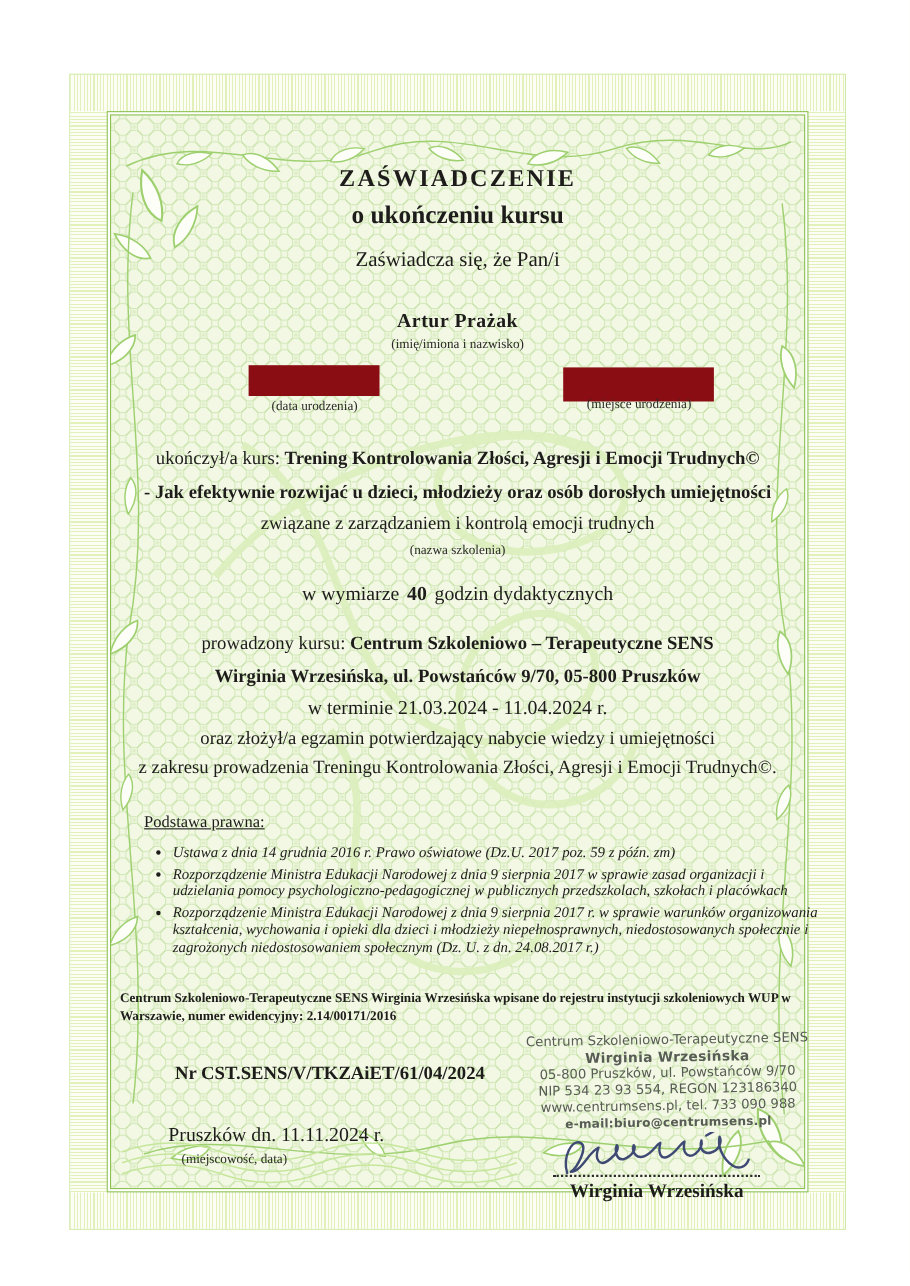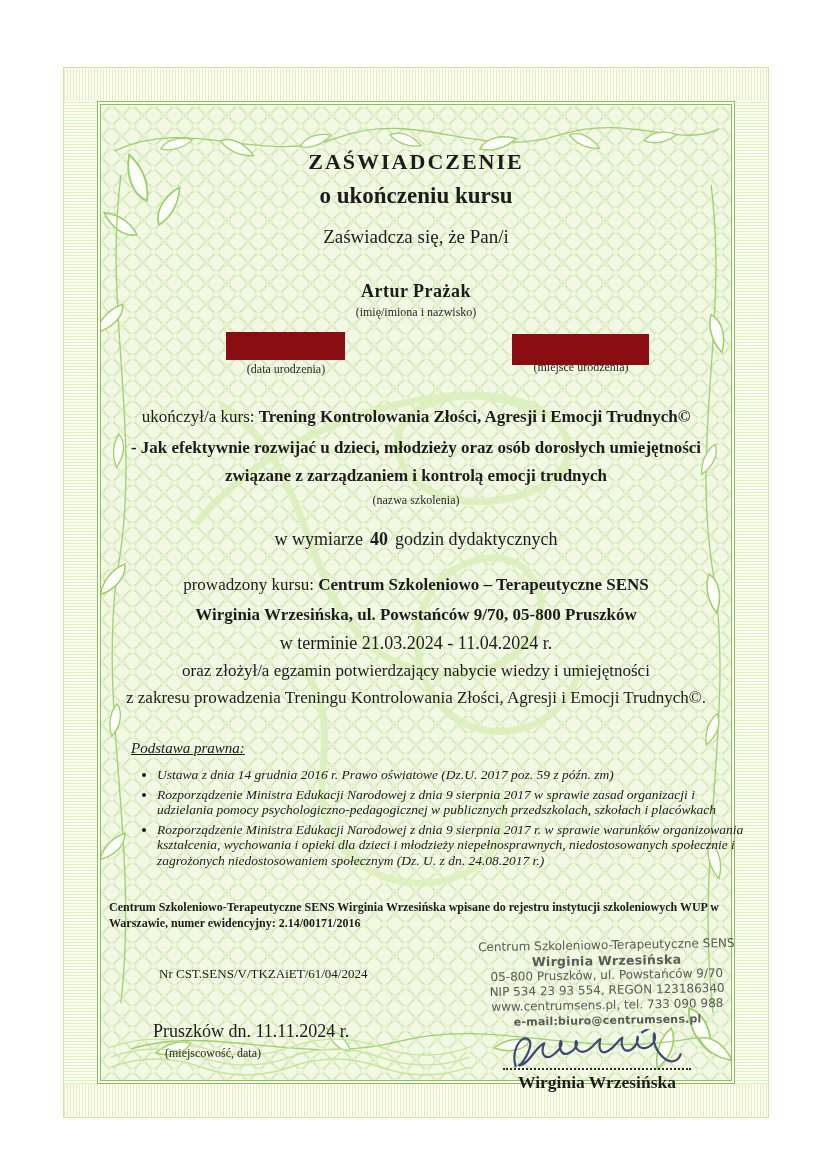"związane z zarządzaniem i kontrolą" .crs3 { font-weight: bold -> normal }
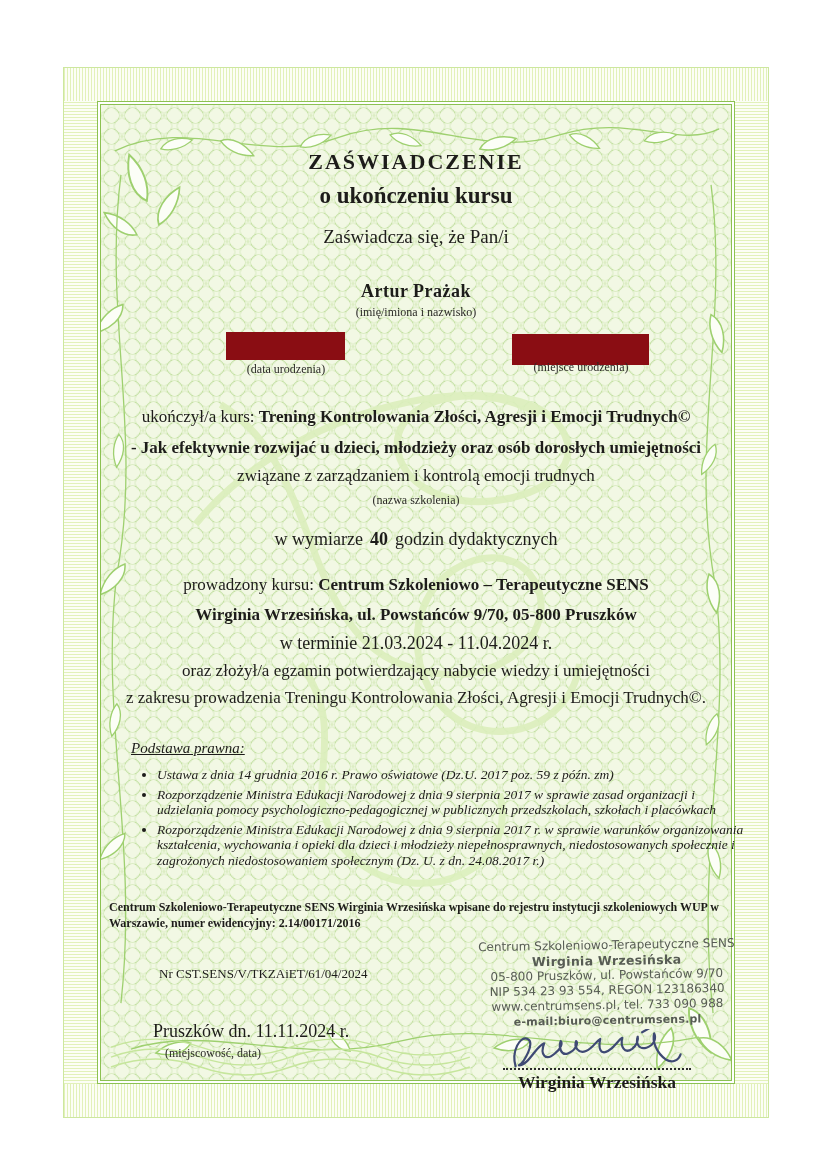"Podstawa prawna:" .legal-h { font-style: italic -> none }
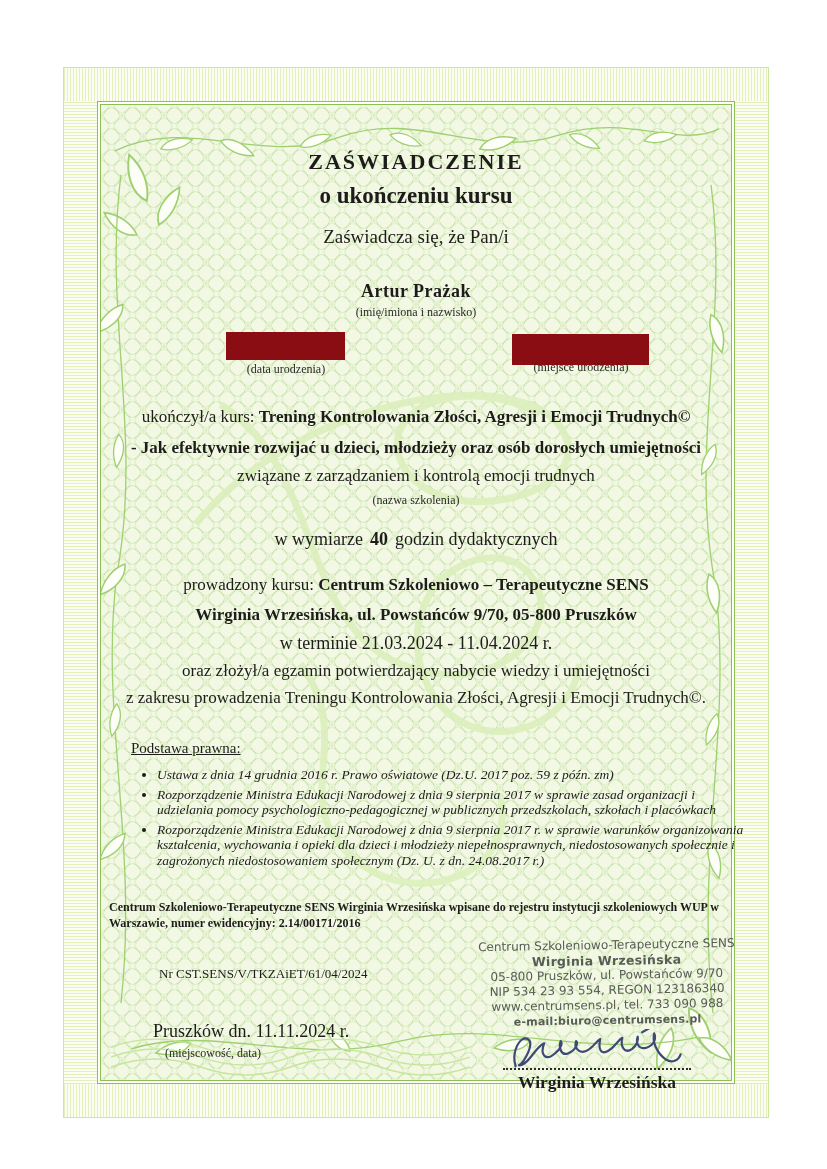"Nr CST.SENS/V/TKZAiET/61/04/2024" .cert-no { font-size: 13px -> 17px; font-weight: normal -> bold }
